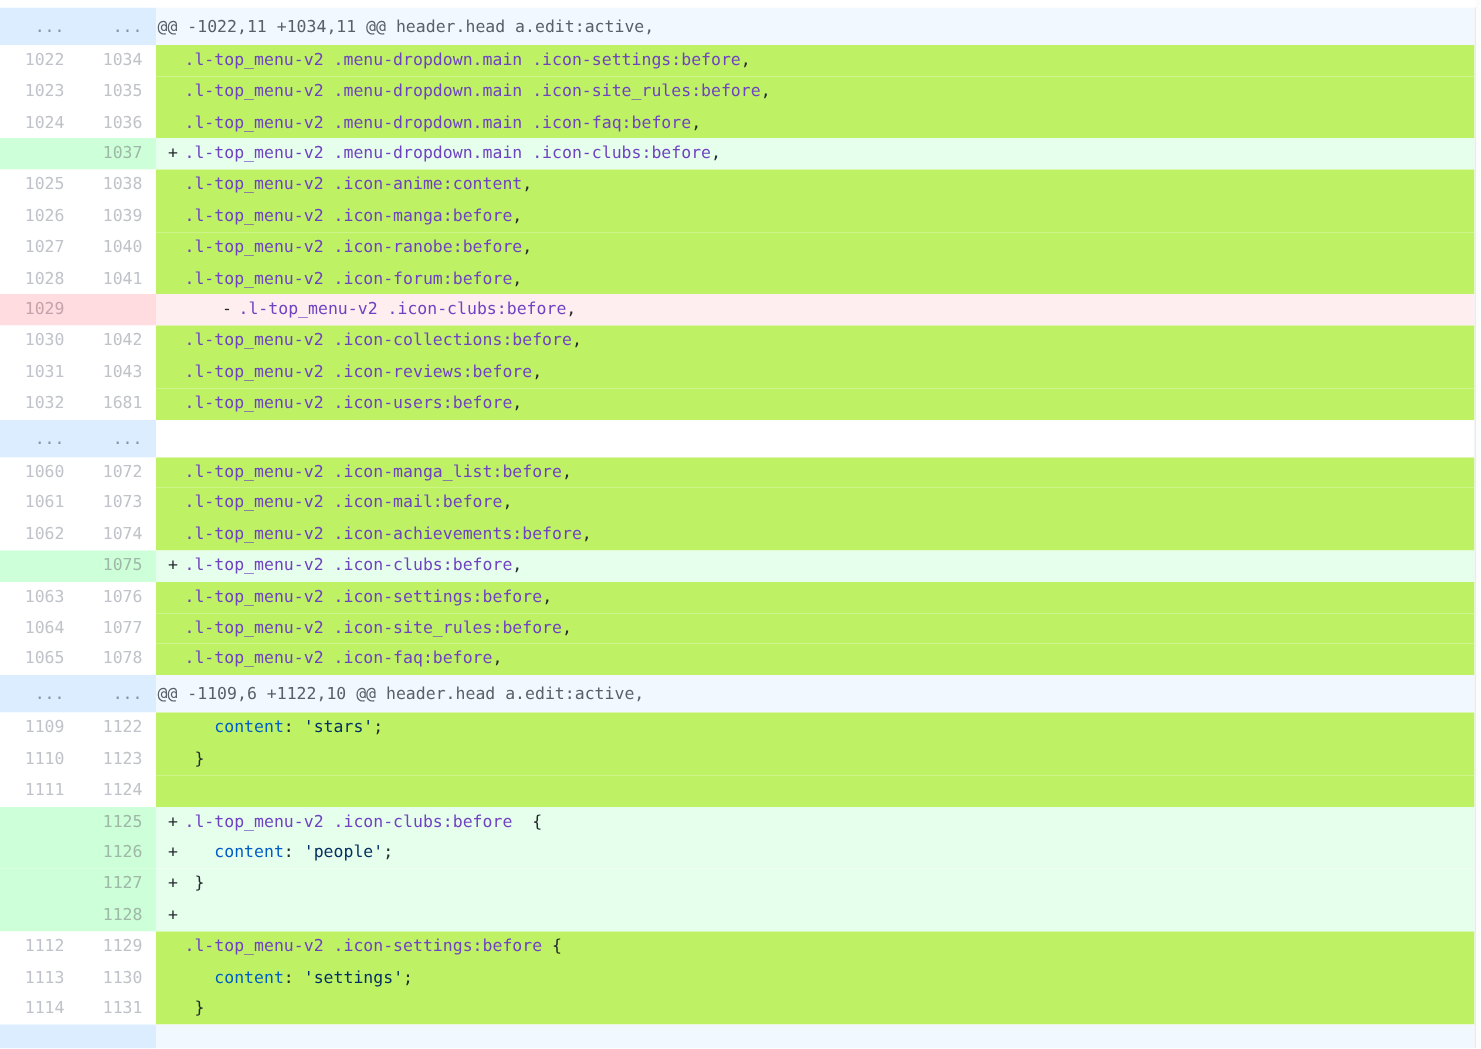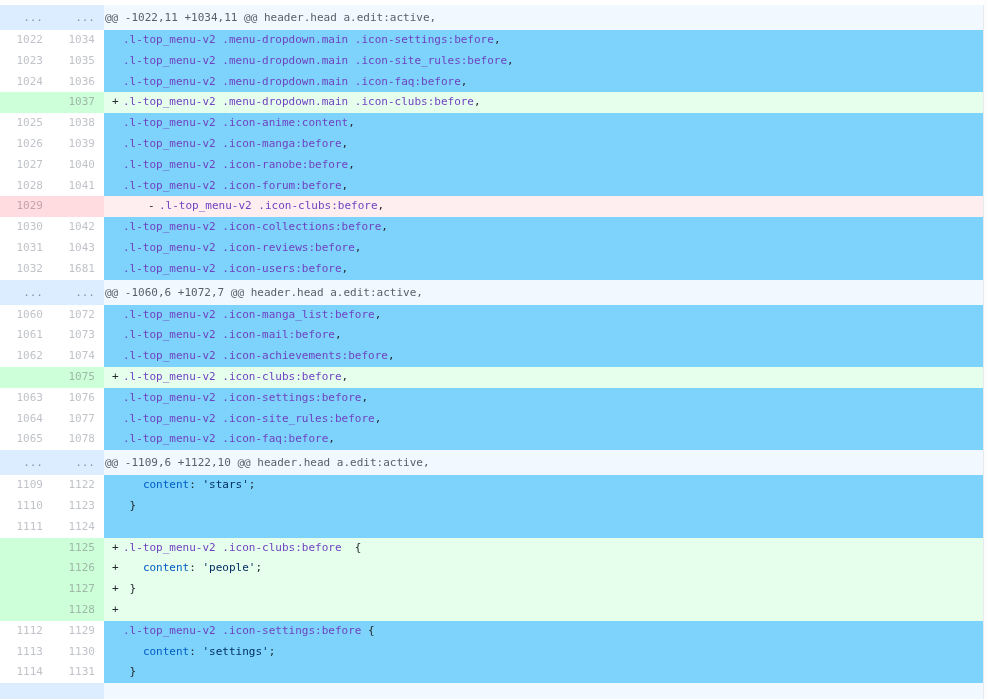".l-top_menu-v2 .menu-dropdown.main" .row.ctx .code { background: #7dd3fc -> #bef264 }
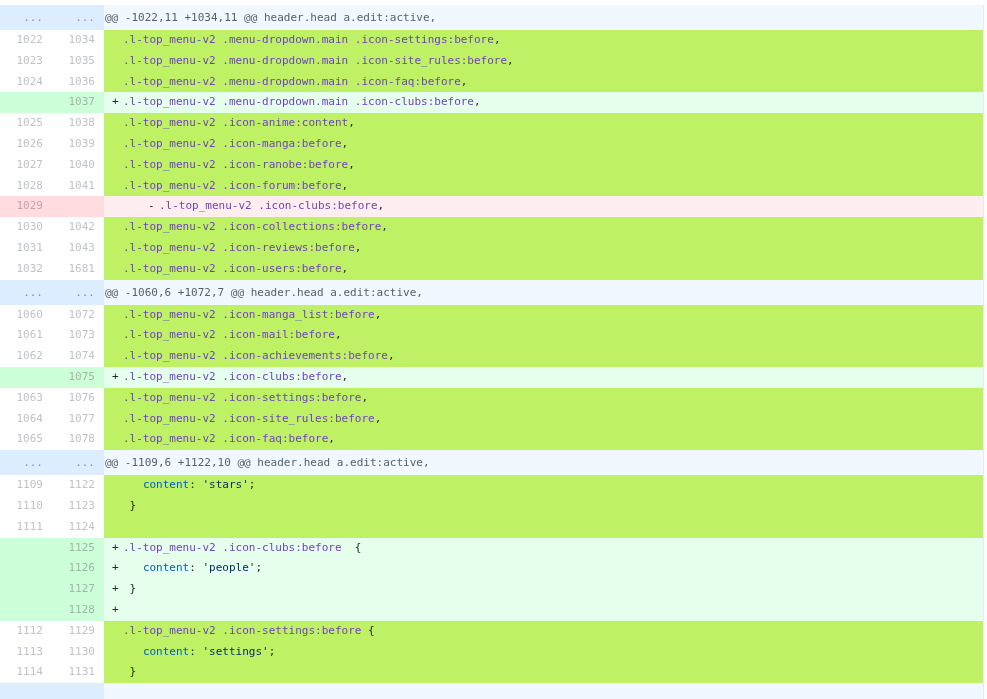"@@ -1060,6 +1072,7 @@ header.head" div.code { html: <div>@@ -1060,6 +1072,7 @@ header.head a.edit:active,</div> -> none }
